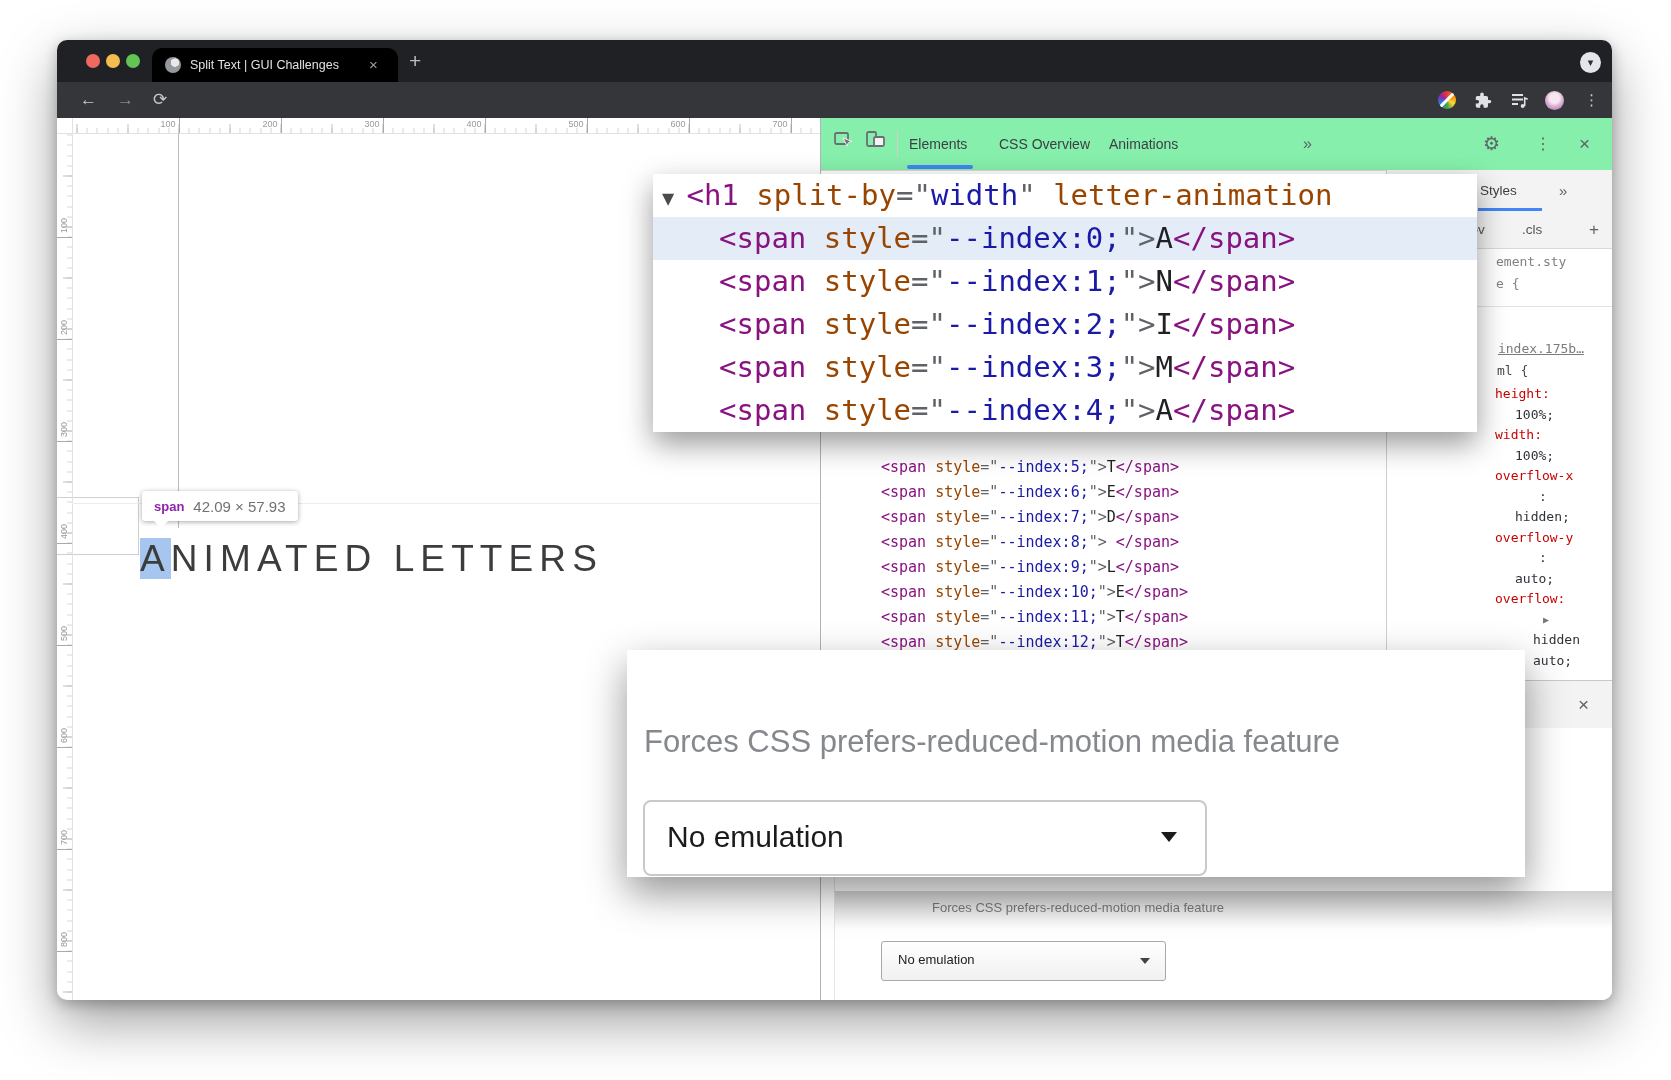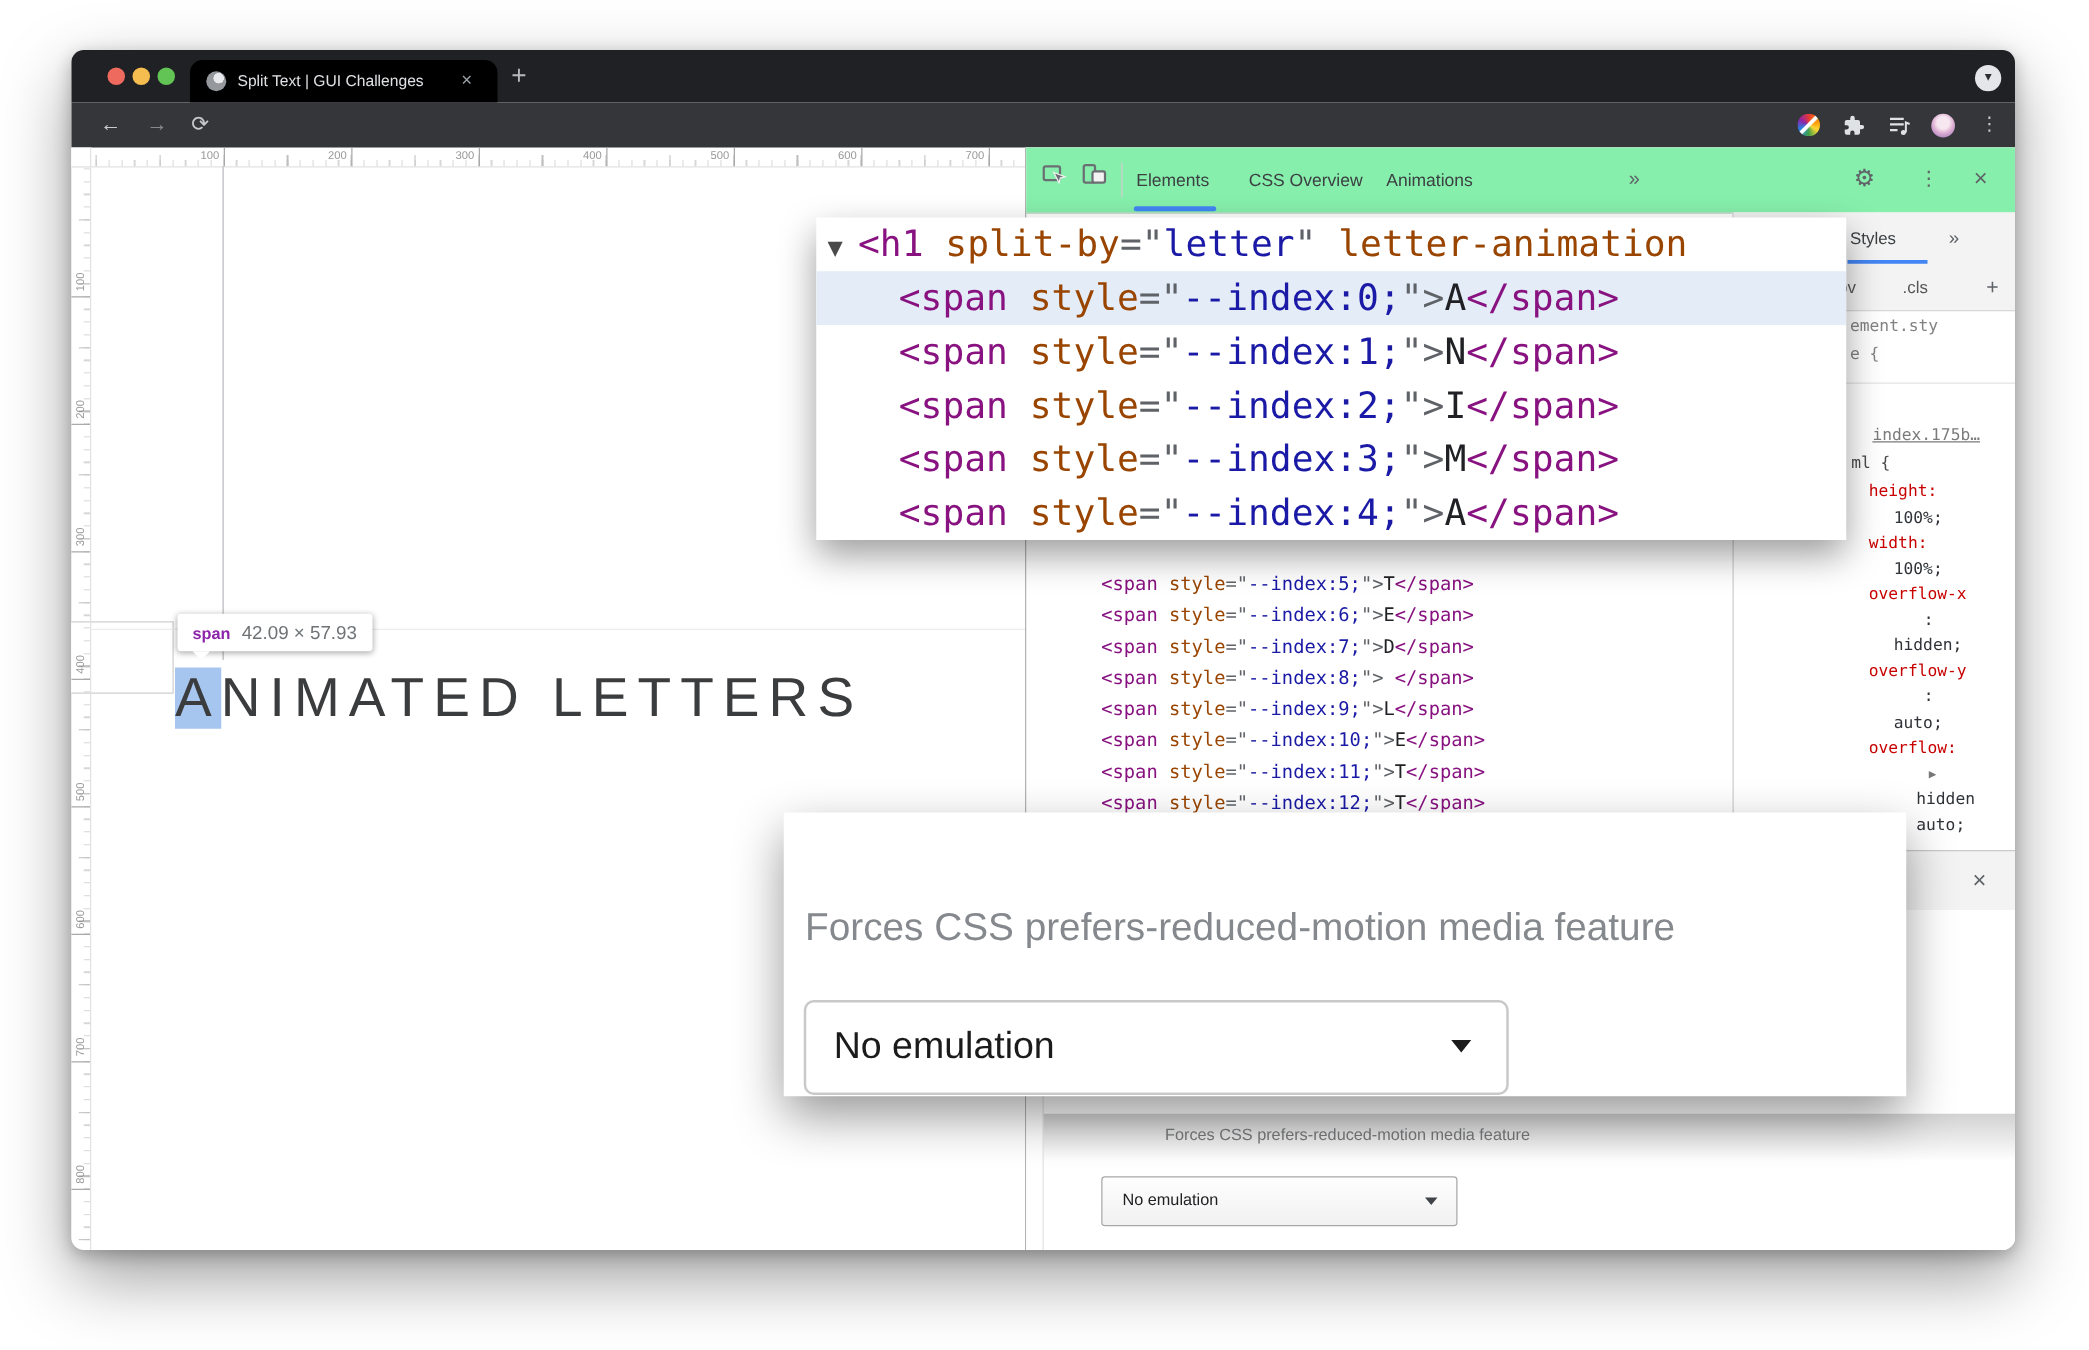"letter" span.c-v { text: letter -> width }
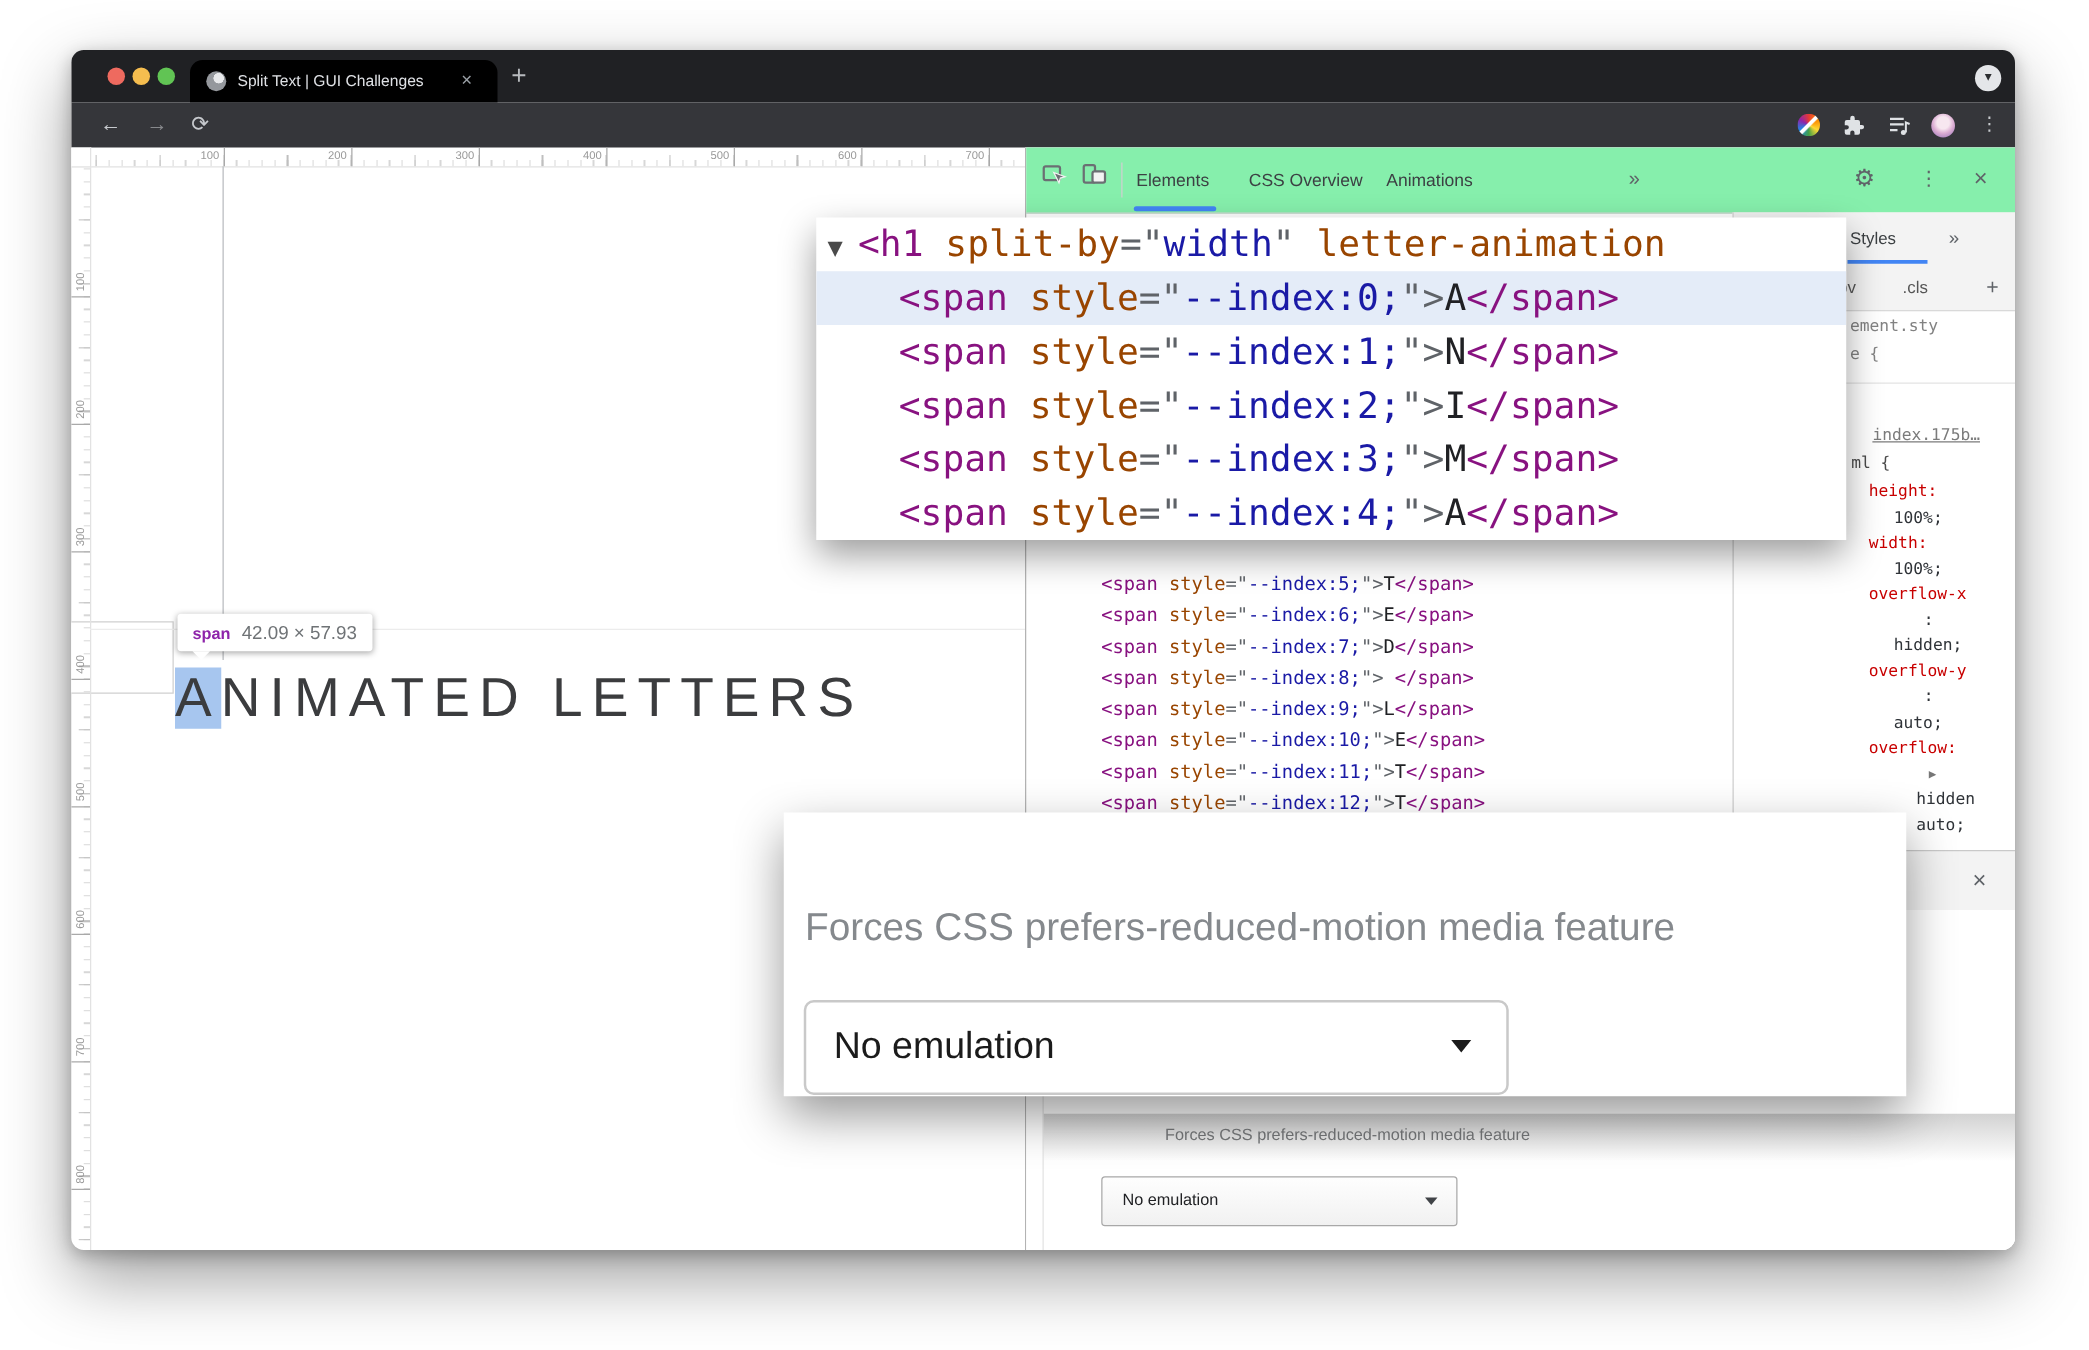"ement.sty" .mono13 { margin-left: none -> 16px }
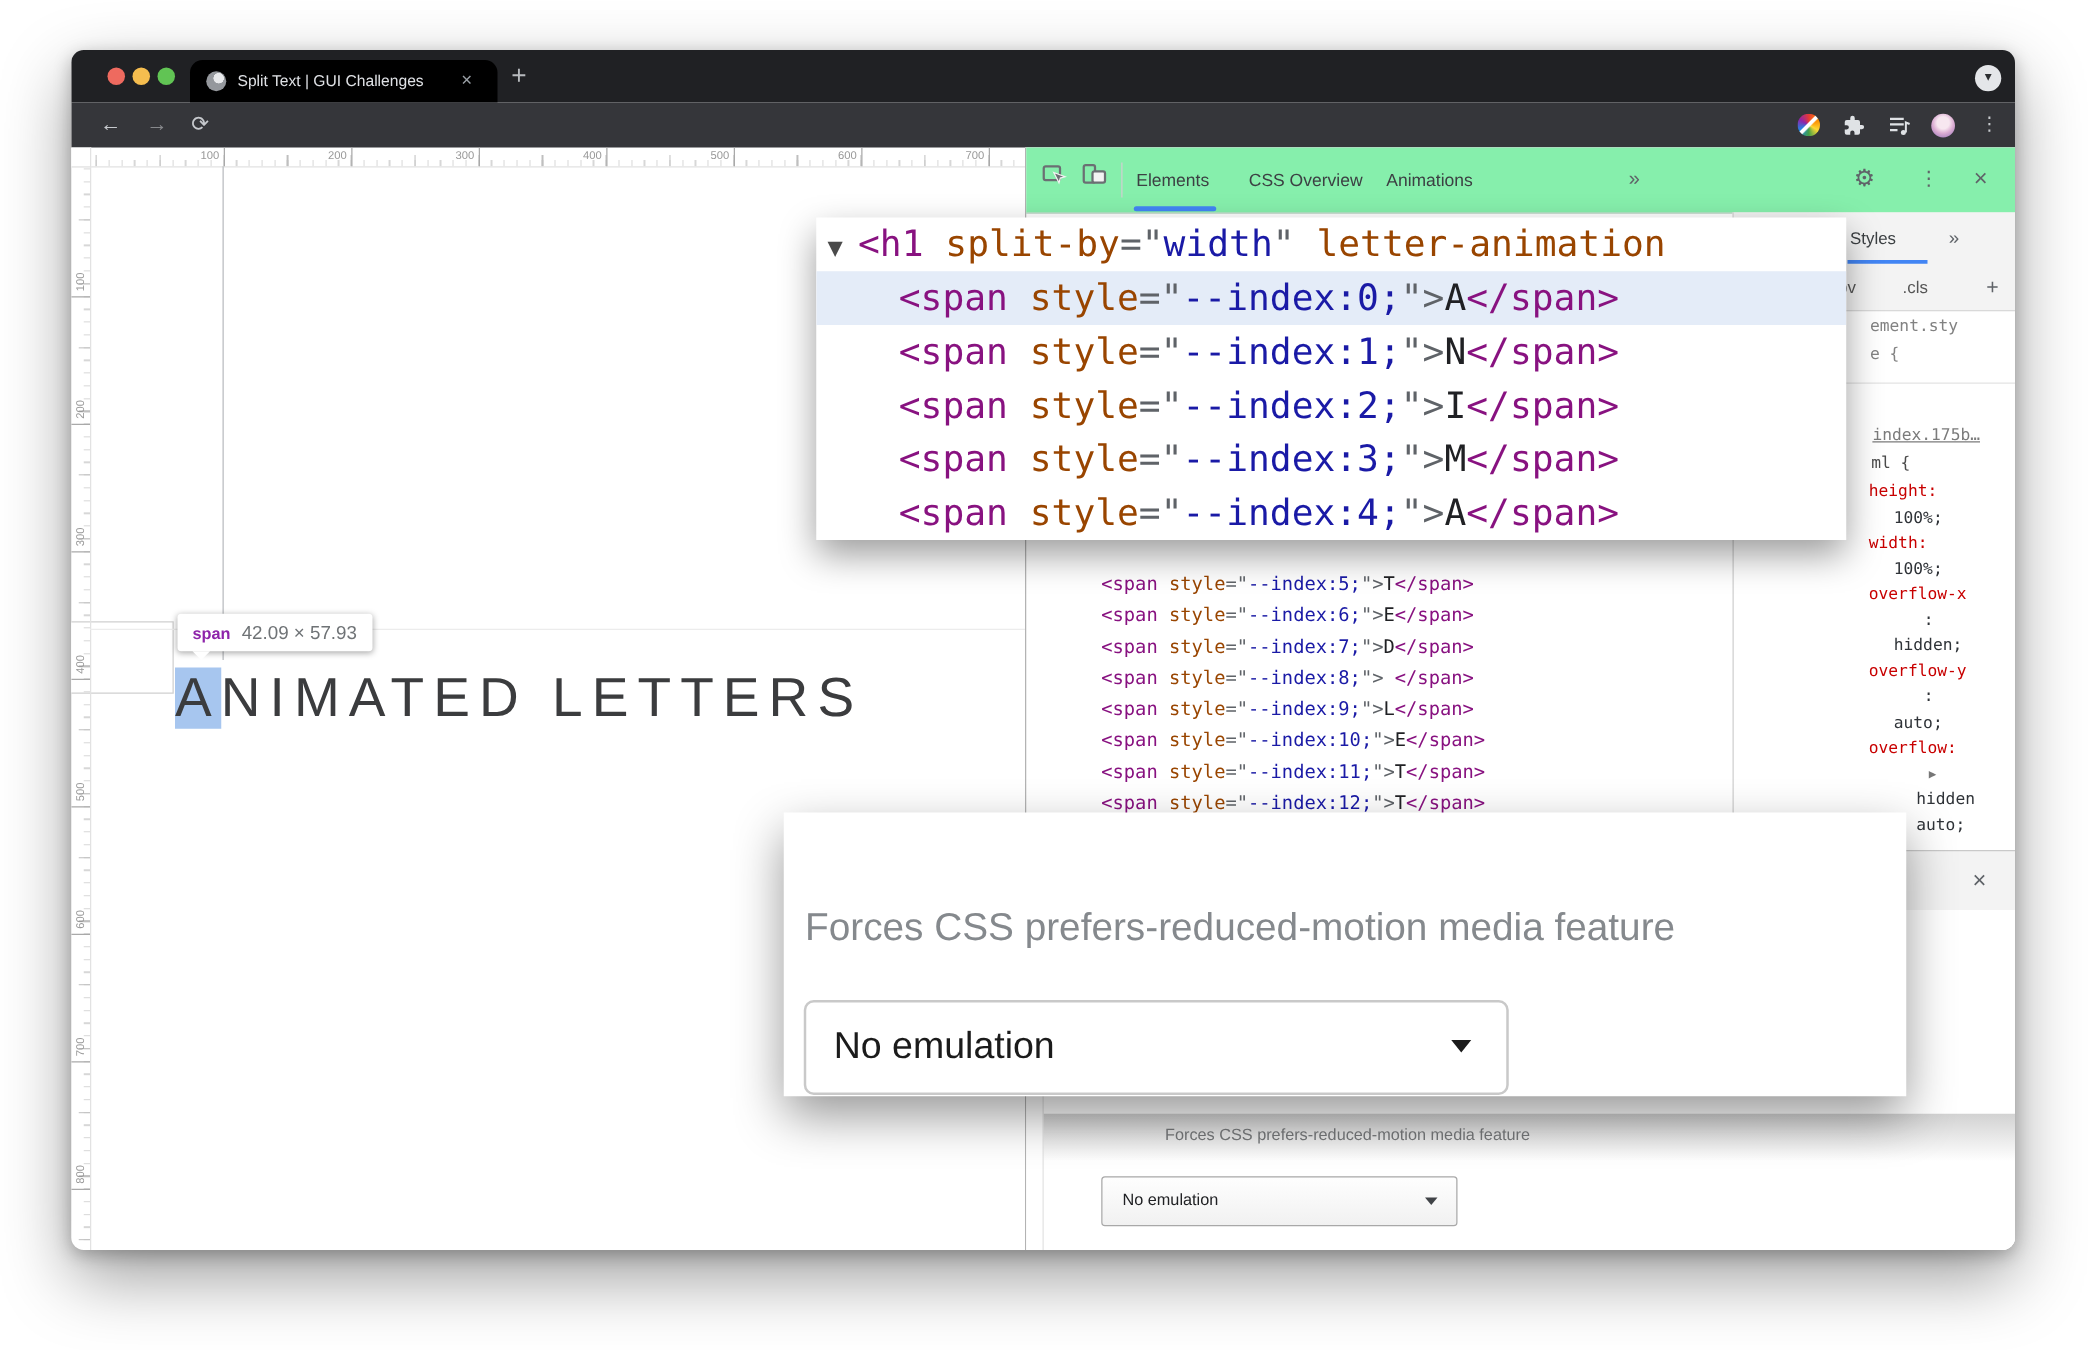"ANIMATED LETTERS" .heading { font-size: 44px -> 37px }
